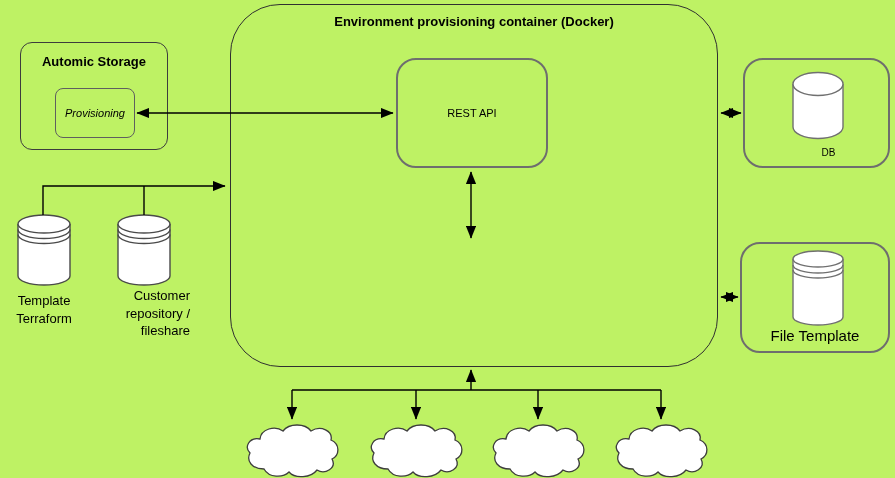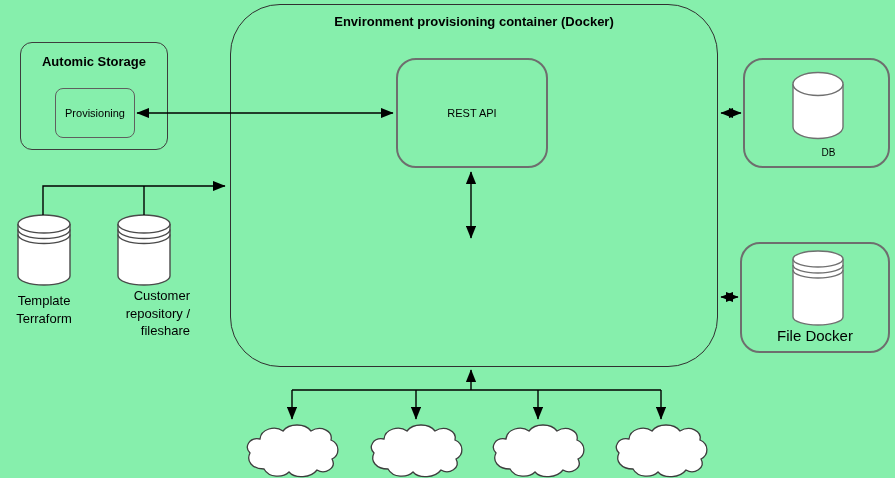"Environment provisioning container" .canvas { background: #86efac -> #bef264 }
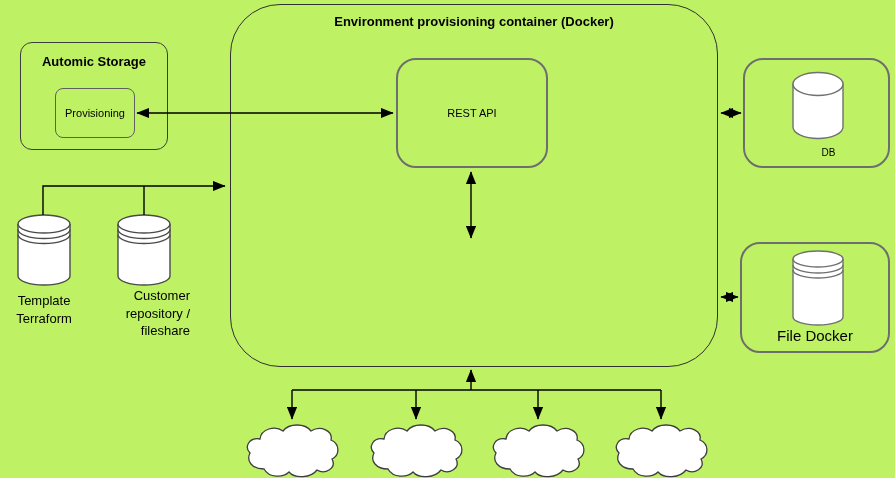"Provisioning" .provisioning { font-style: none -> italic }
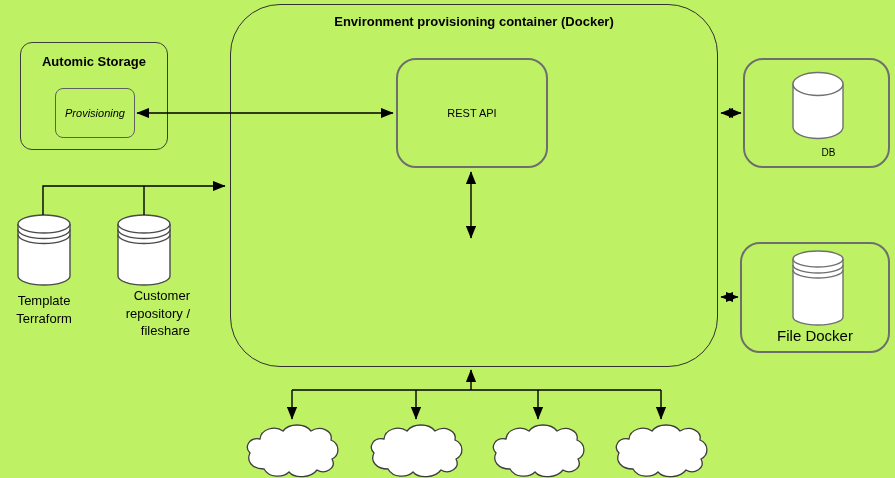"File Docker" div.fs-label { text: Docker -> Template }
